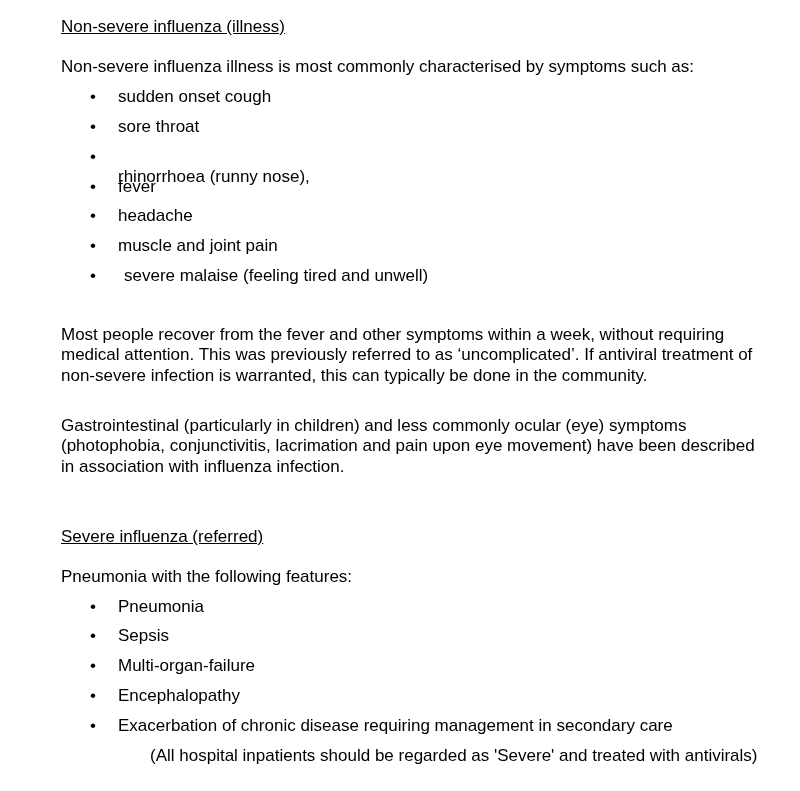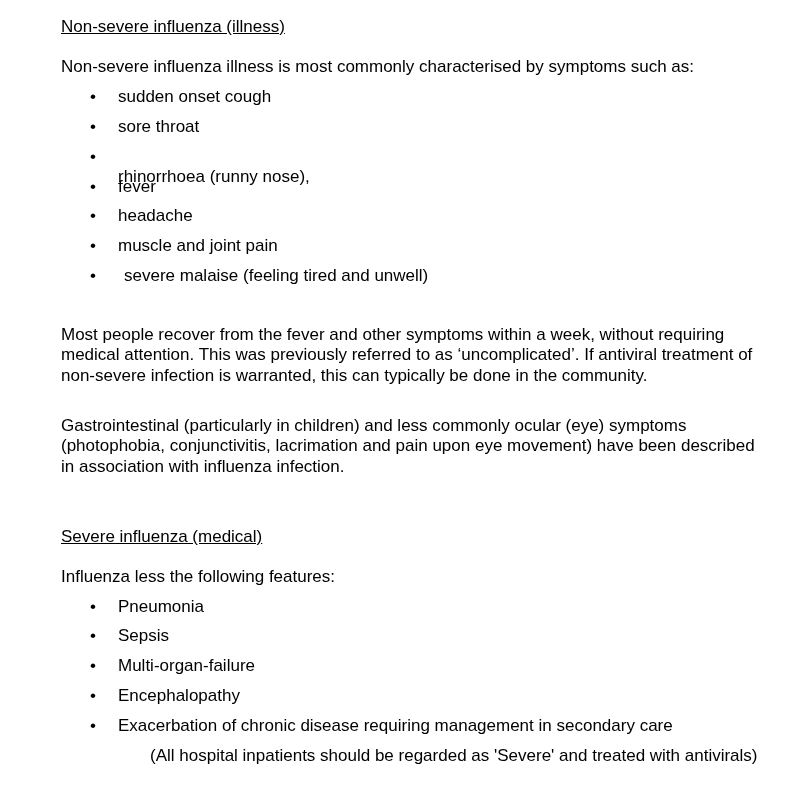"Severe influenza (medical)" div.abs { text: medical -> referred }
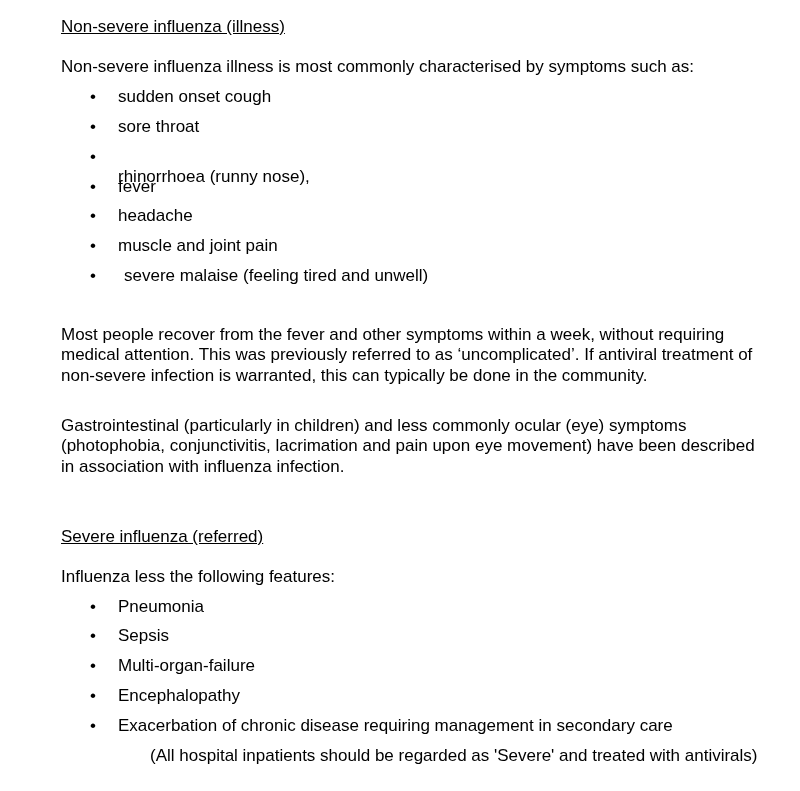"Influenza less the following features:" div.abs { text: Influenza less -> Pneumonia with }
